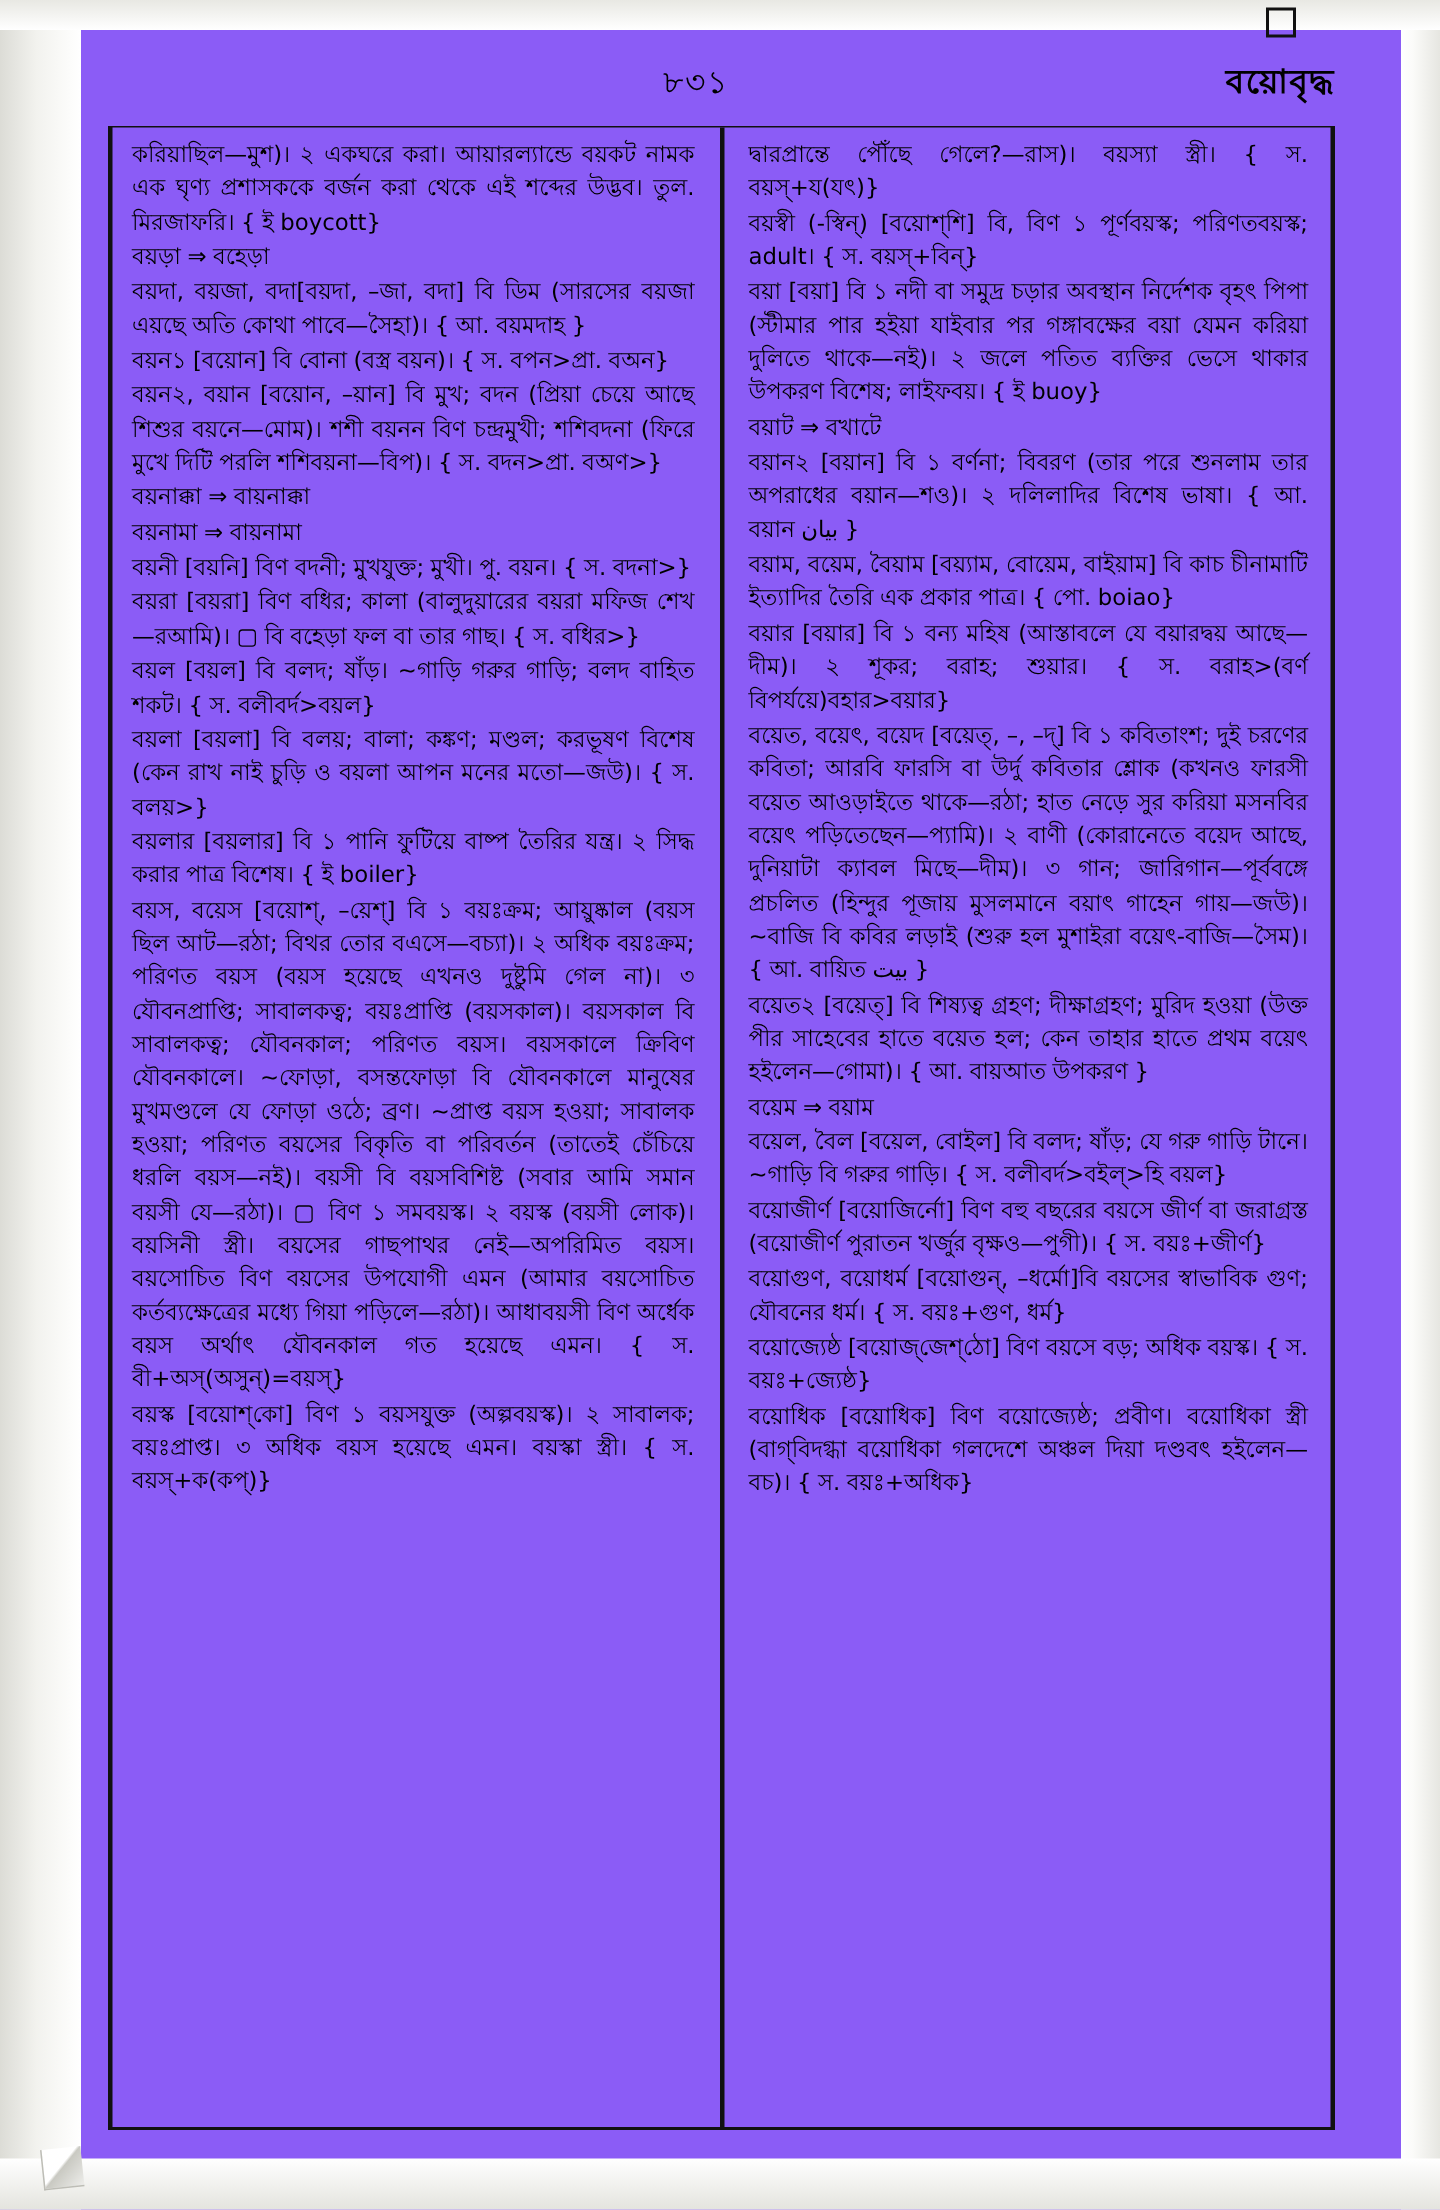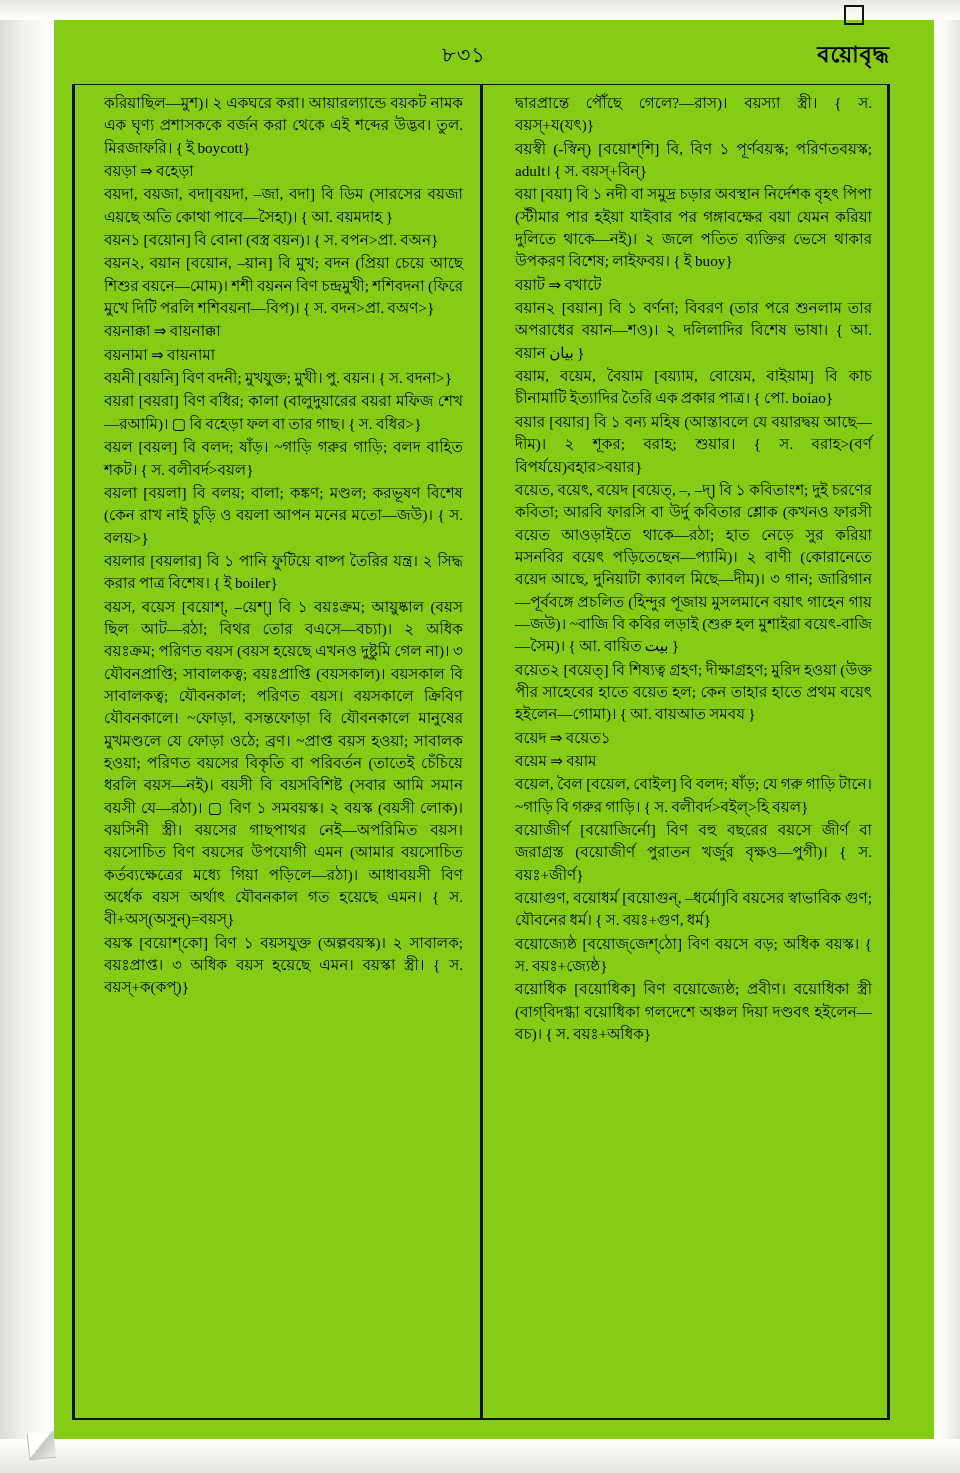"৮৩১" .page { background: #84cc16 -> #8b5cf6 }
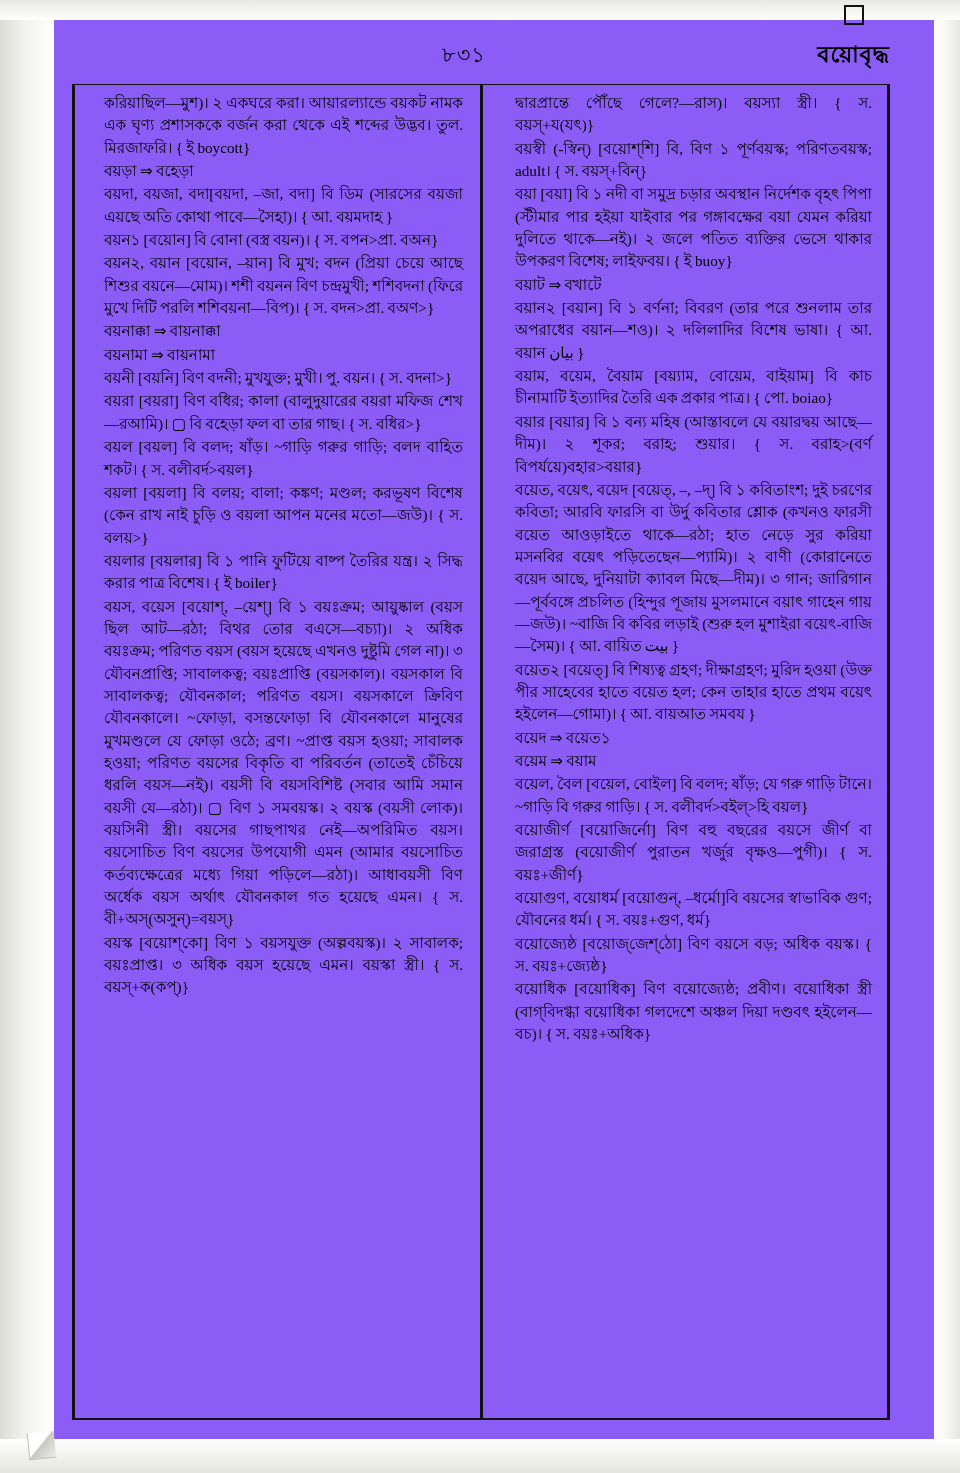"করিয়াছিল—মুশ)। ২ একঘরে করা।" .entry { font-family: Liberation Serif, serif -> none; margin: 0 0 1px 16px -> 0 0 1px 0 }
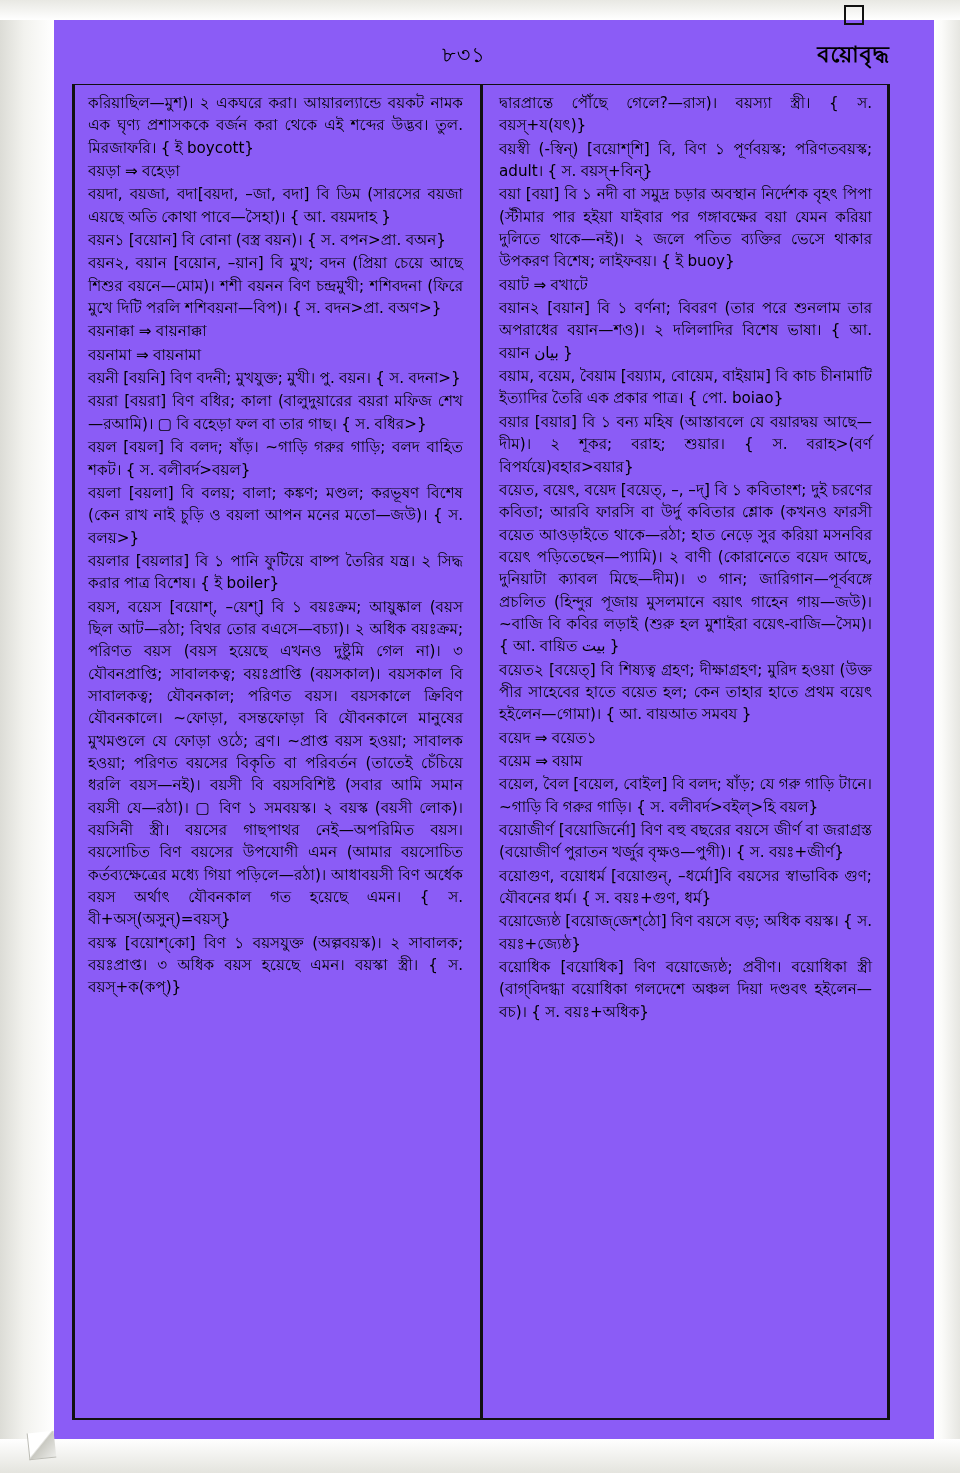"বয়েত২ [বয়েত্] বি শিষ্যত্ব গ্রহণ;" p.entry { text: সমবয -> উপকরণ }
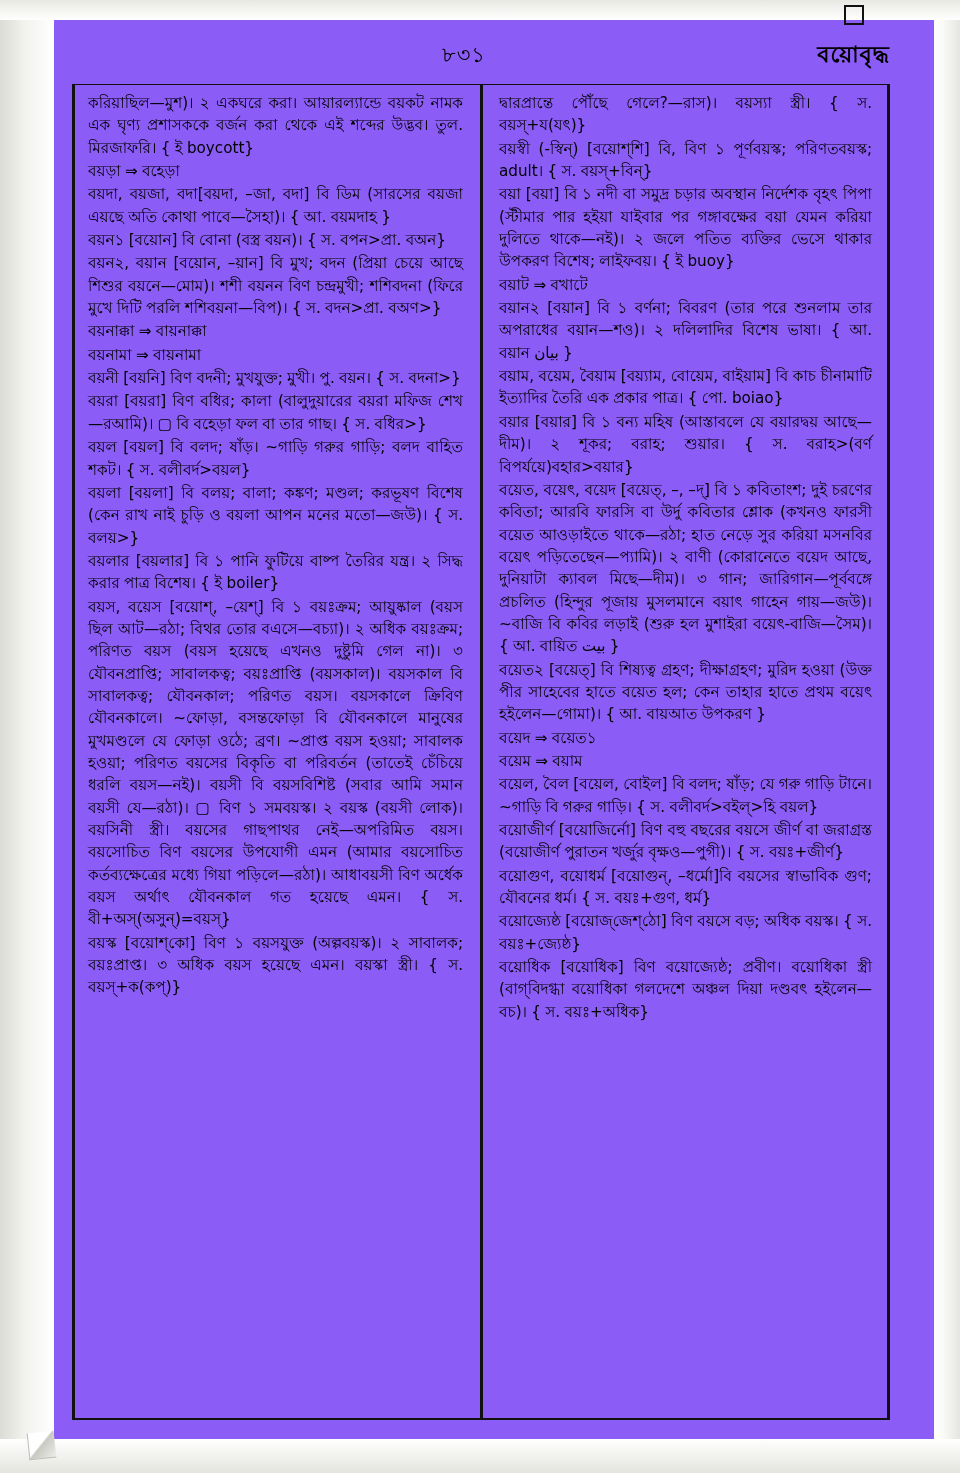"বয়েদ ⇒ বয়েত১" p.entry { html: <p>বয়েদ ⇒ বয়েত১</p> -> none }
